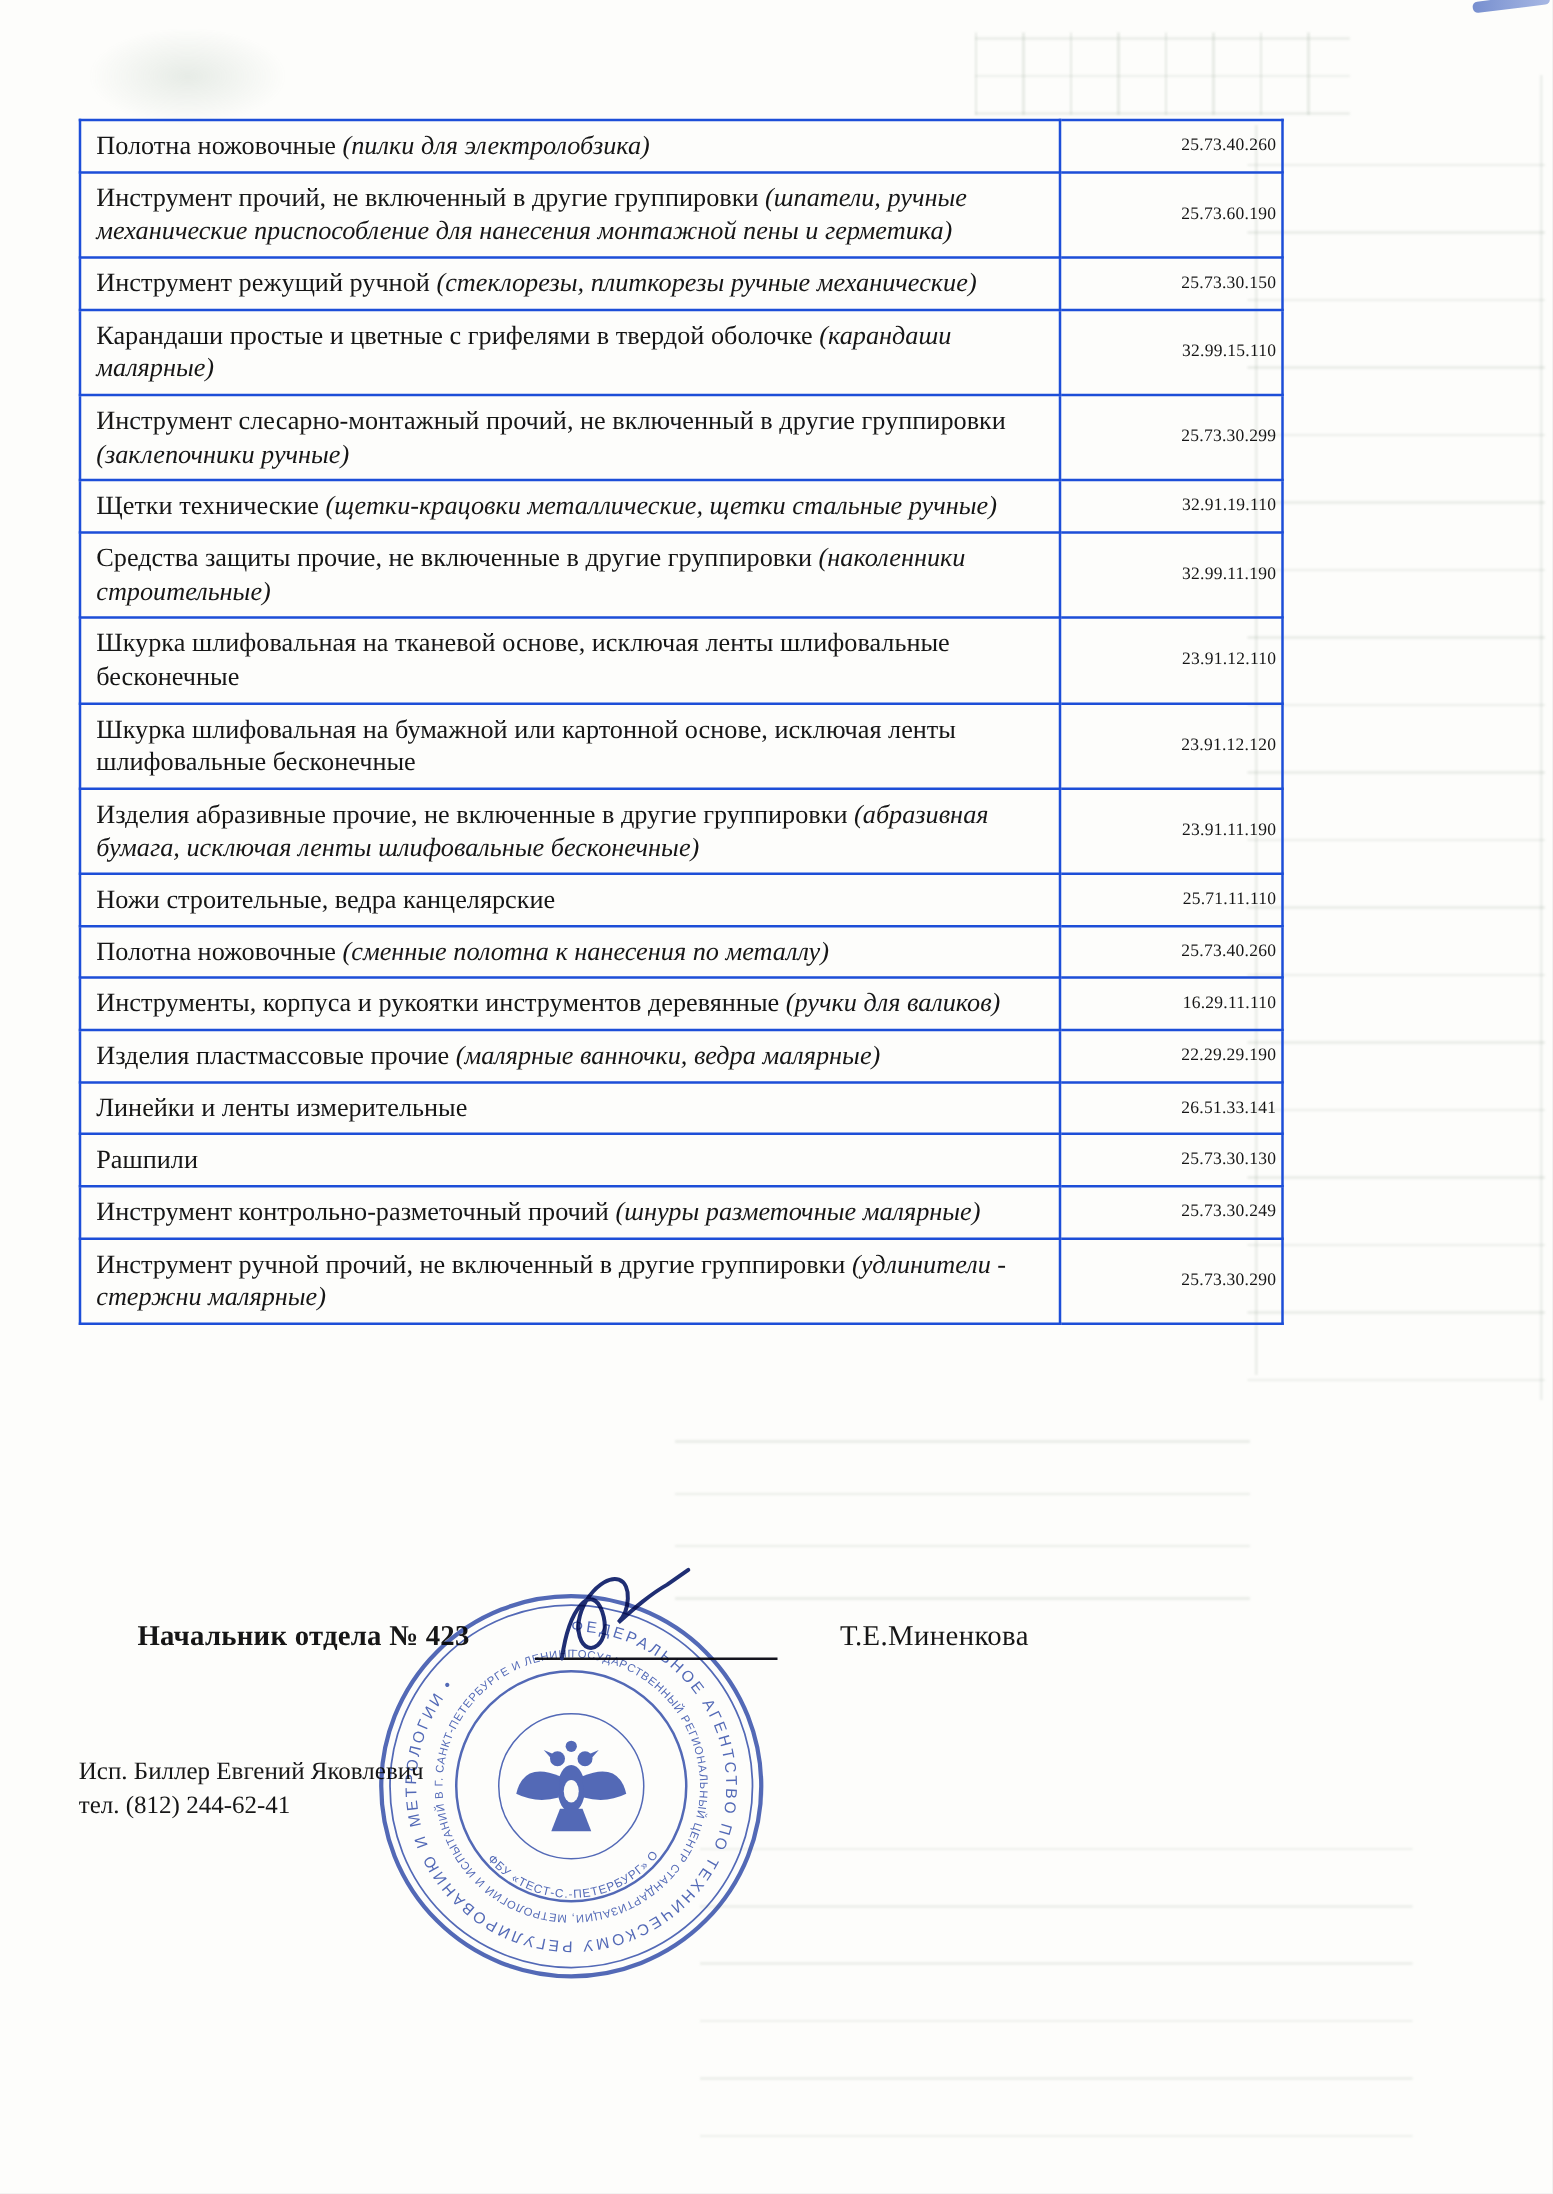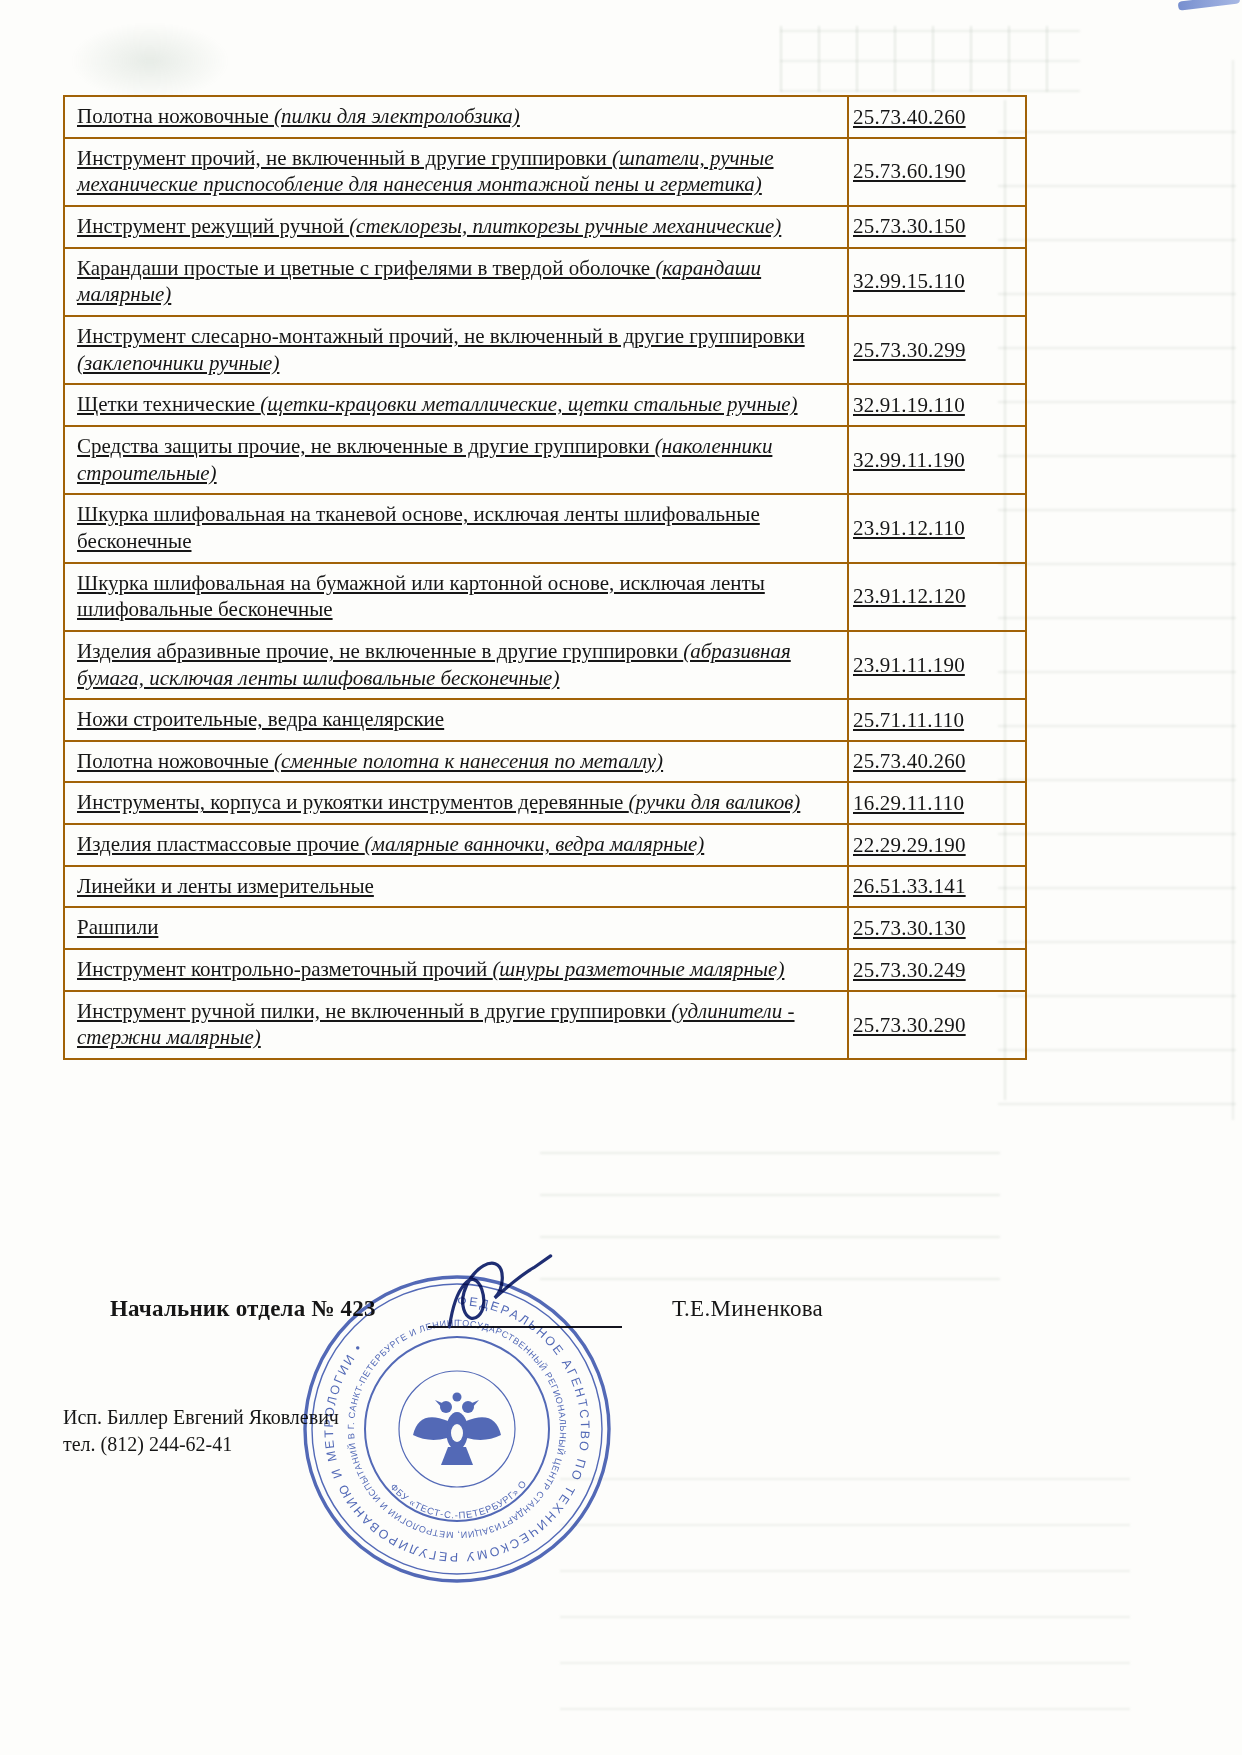"Полотна ножовочные (пилки для" .doc-table td { border: 2px solid #a16207 -> 2px solid #1d4ed8; text-decoration: underline -> none }
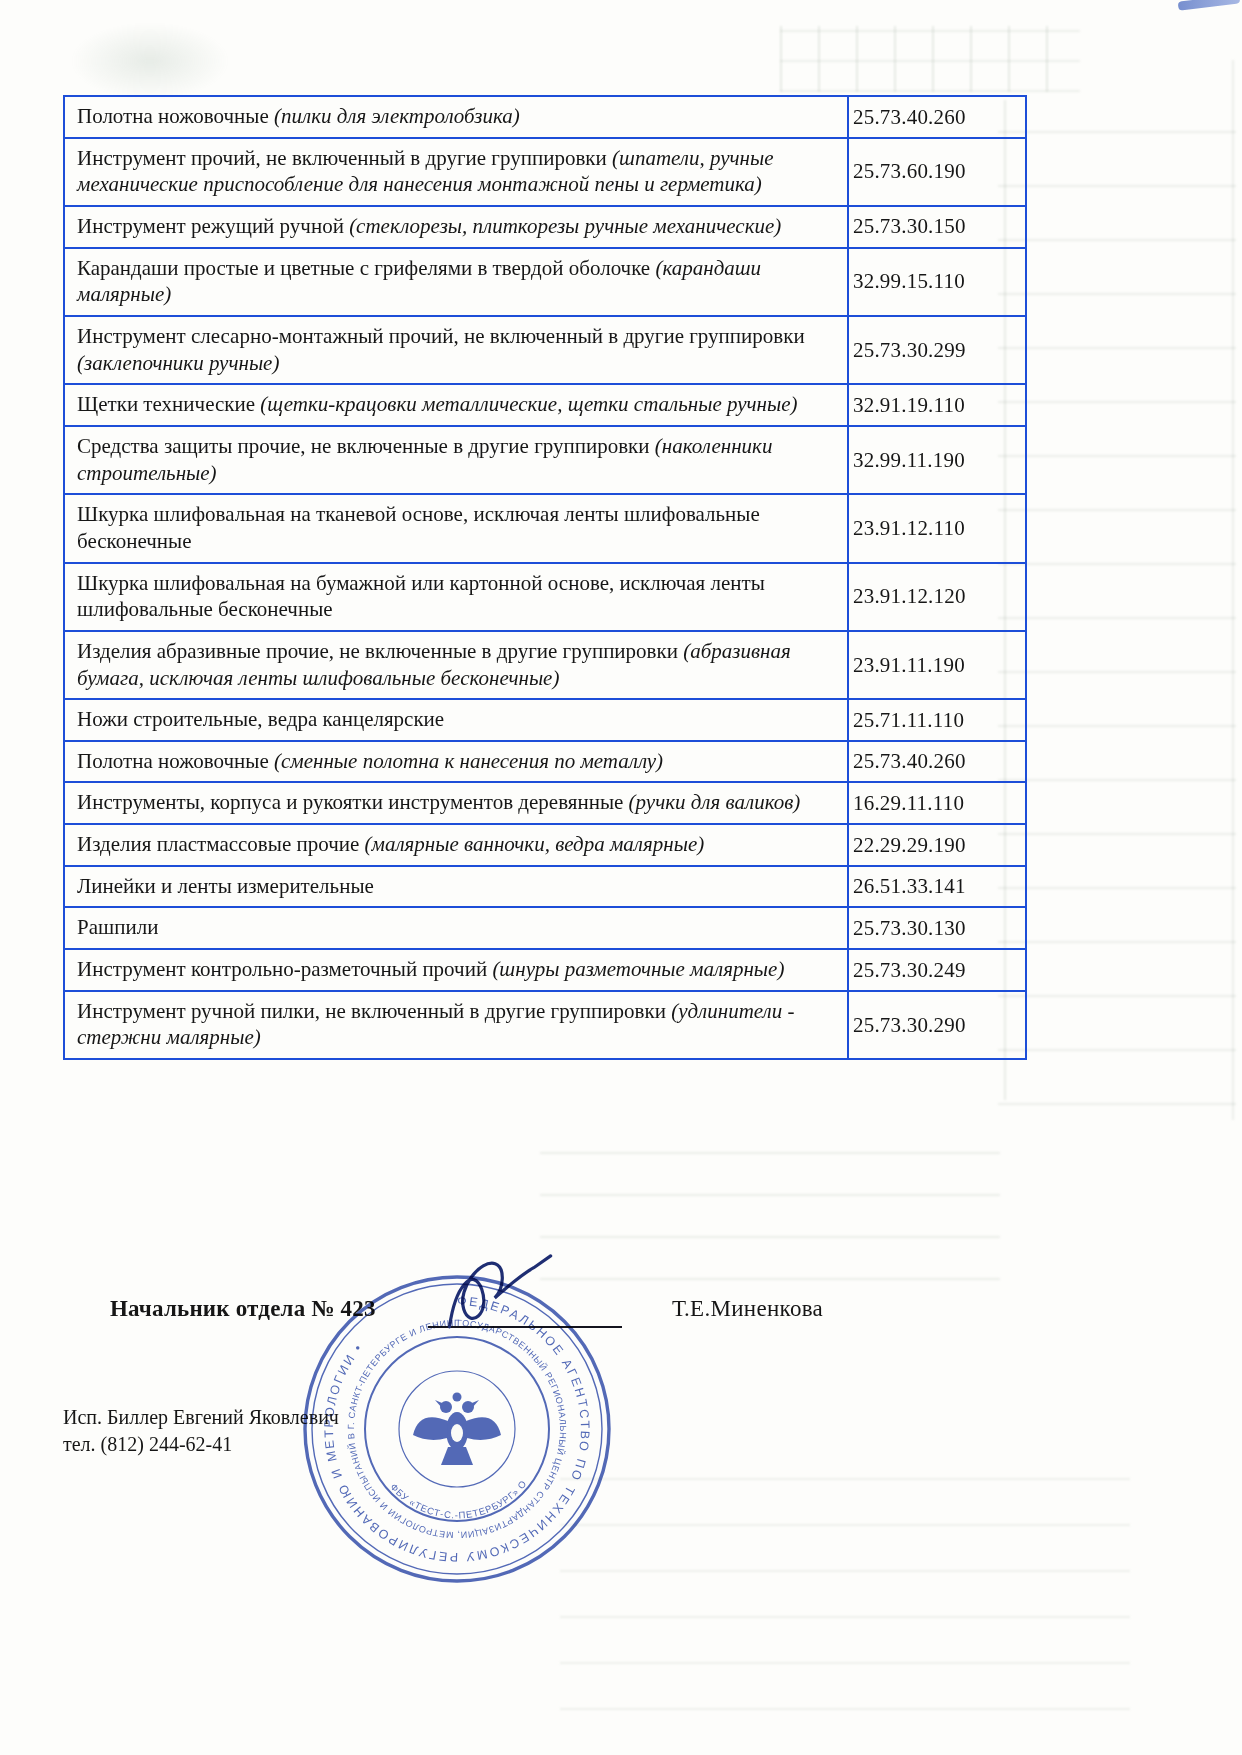"25.73.40.260" .doc-table td.code { font-size: 21px -> 14px; text-align: left -> right }
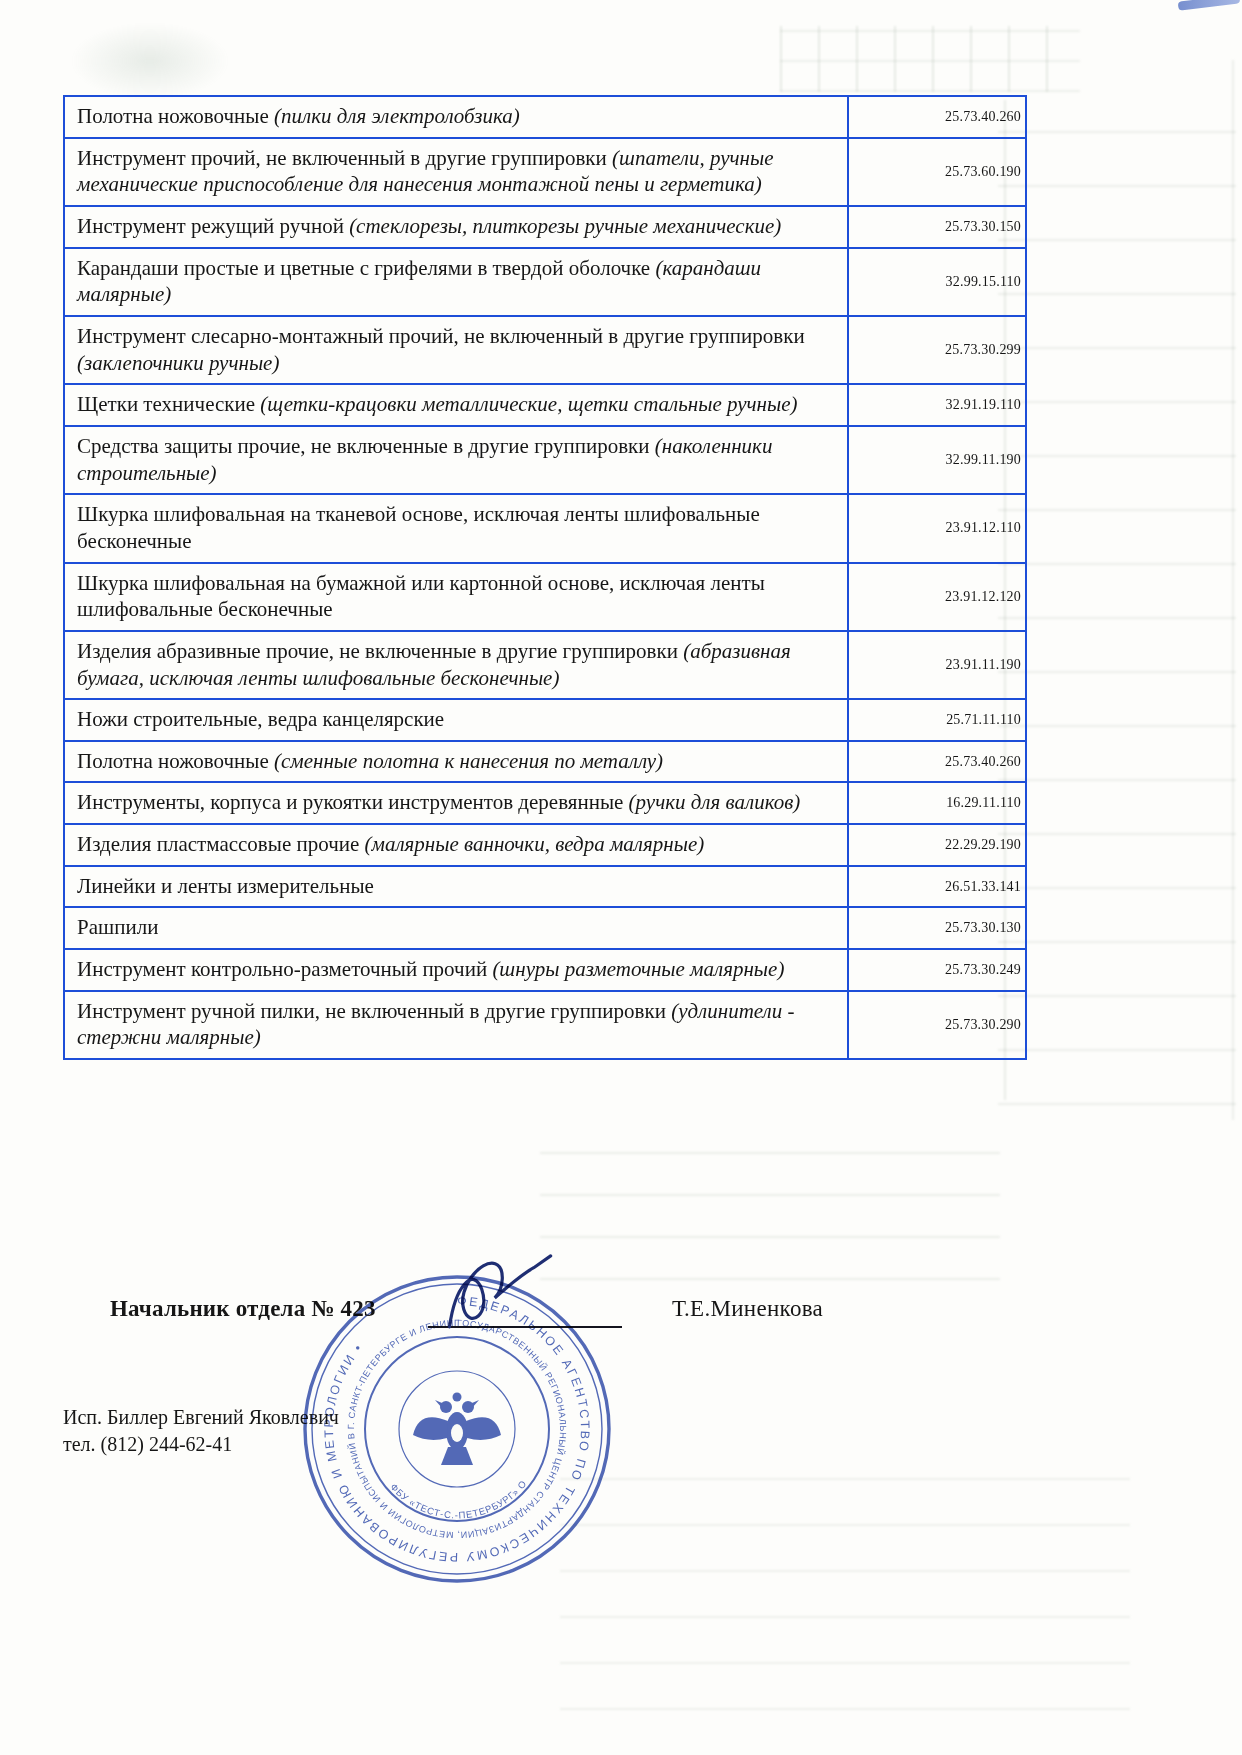"Инструмент ручной пилки, не включенный" span.t-normal { text: пилки -> прочий }
